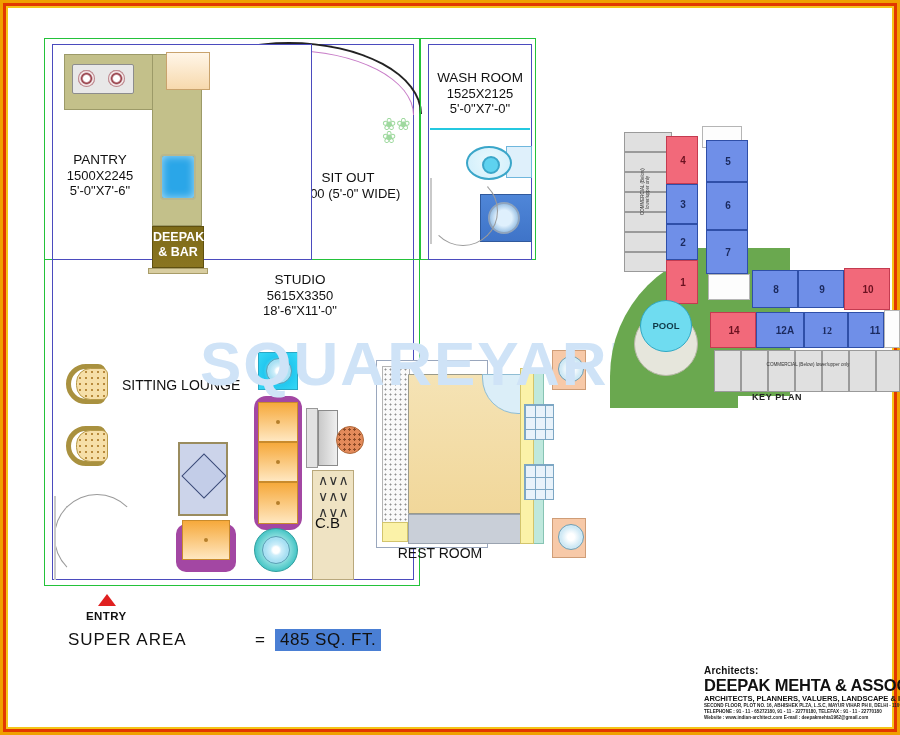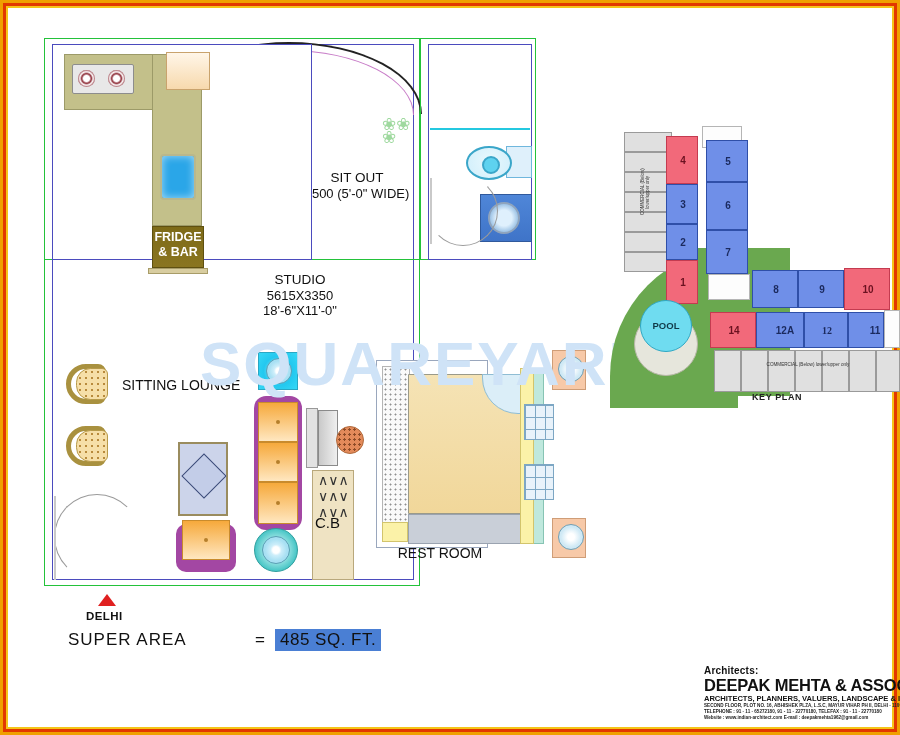"WASH ROOM" div.roomLabel { html: none -> <div> <div>WASH ROOM</div> <div>1525X2125</div> <div>5'-0"X7'-0"</div> </div> }
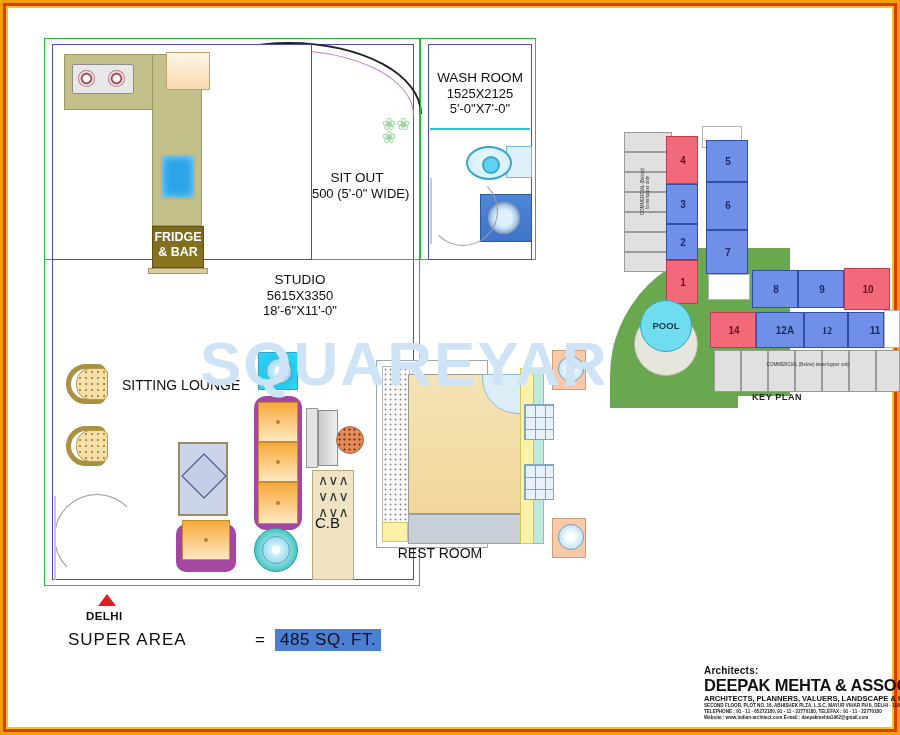"PANTRY" div.roomLabel { html: none -> <div> <div>PANTRY</div> <div>1500X2245</div> <div>5'-0"X7'-6"</div> </div> }
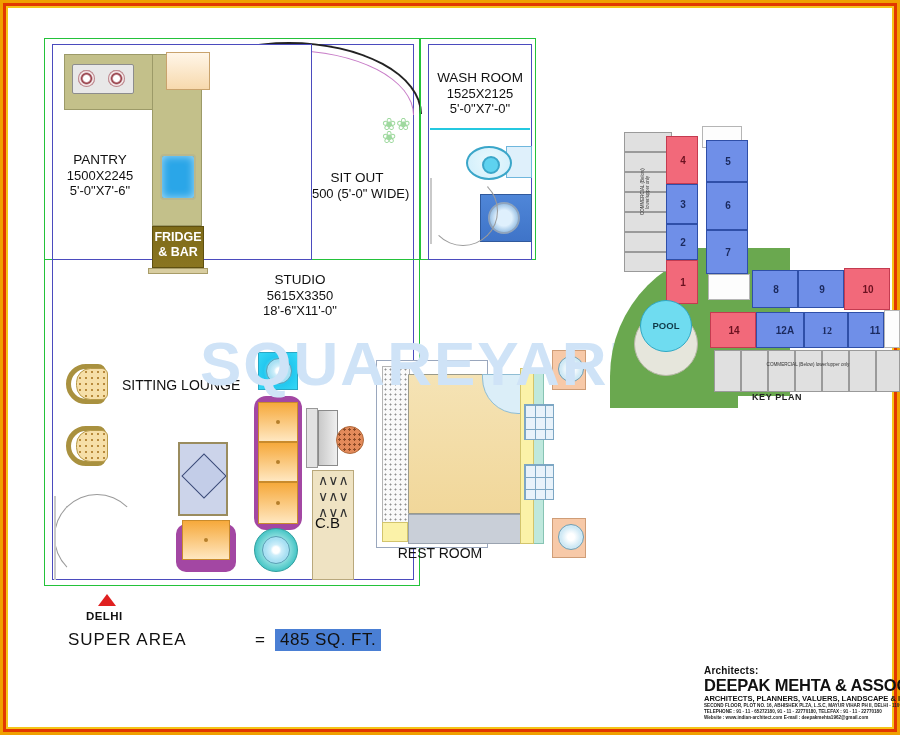"SIT OUT" div.roomLabel { left: 252px -> 243px }
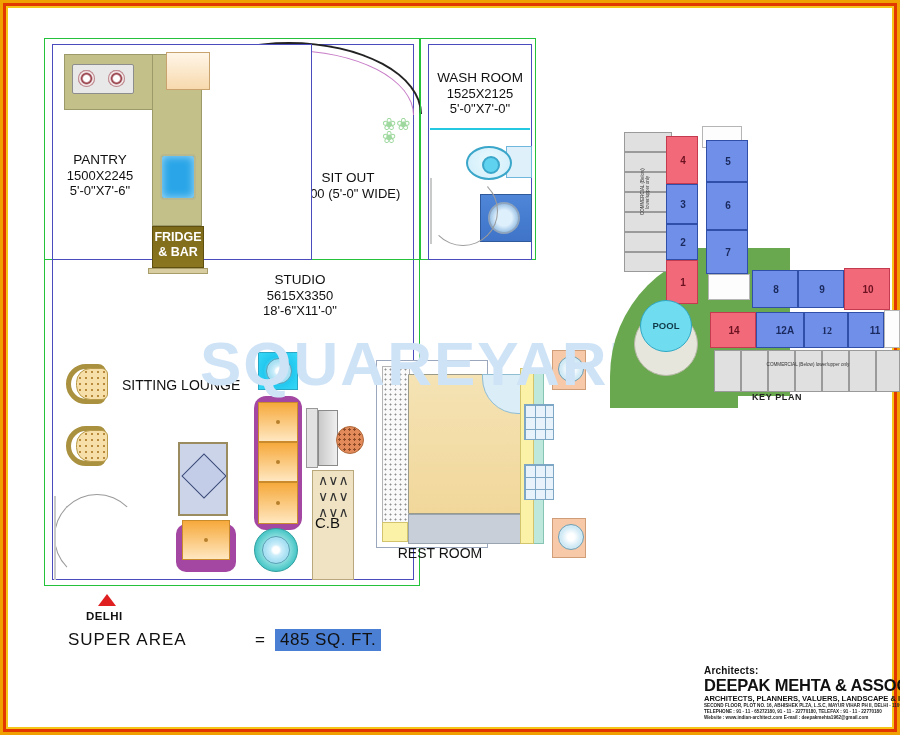"FRIDGE" span { text: FRIDGE -> DEEPAK }
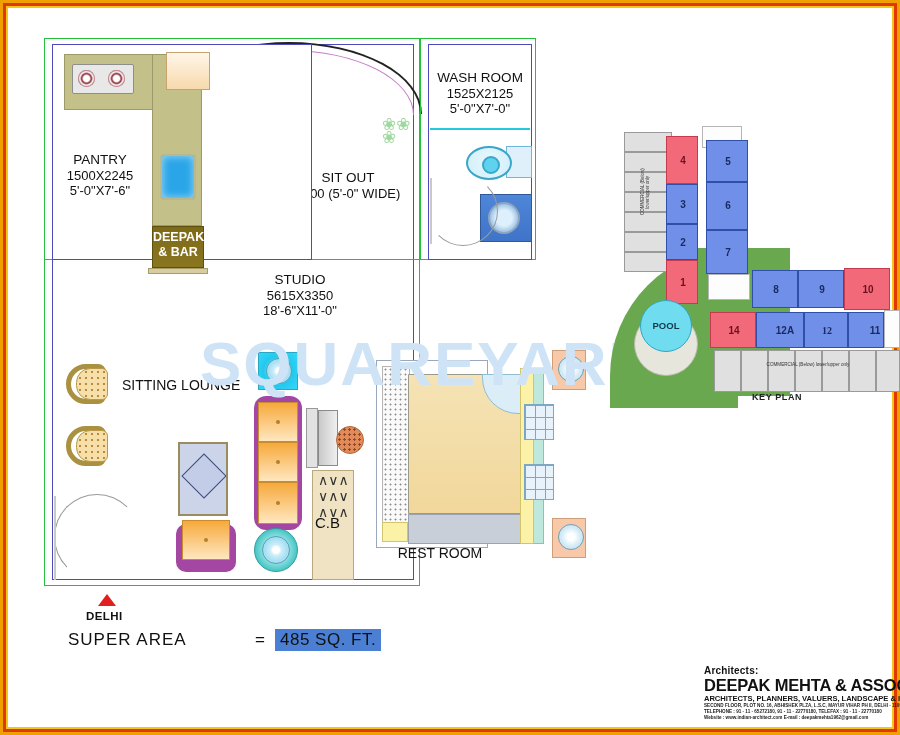"DELHI" div.entryTxt { text: DELHI -> ENTRY }
